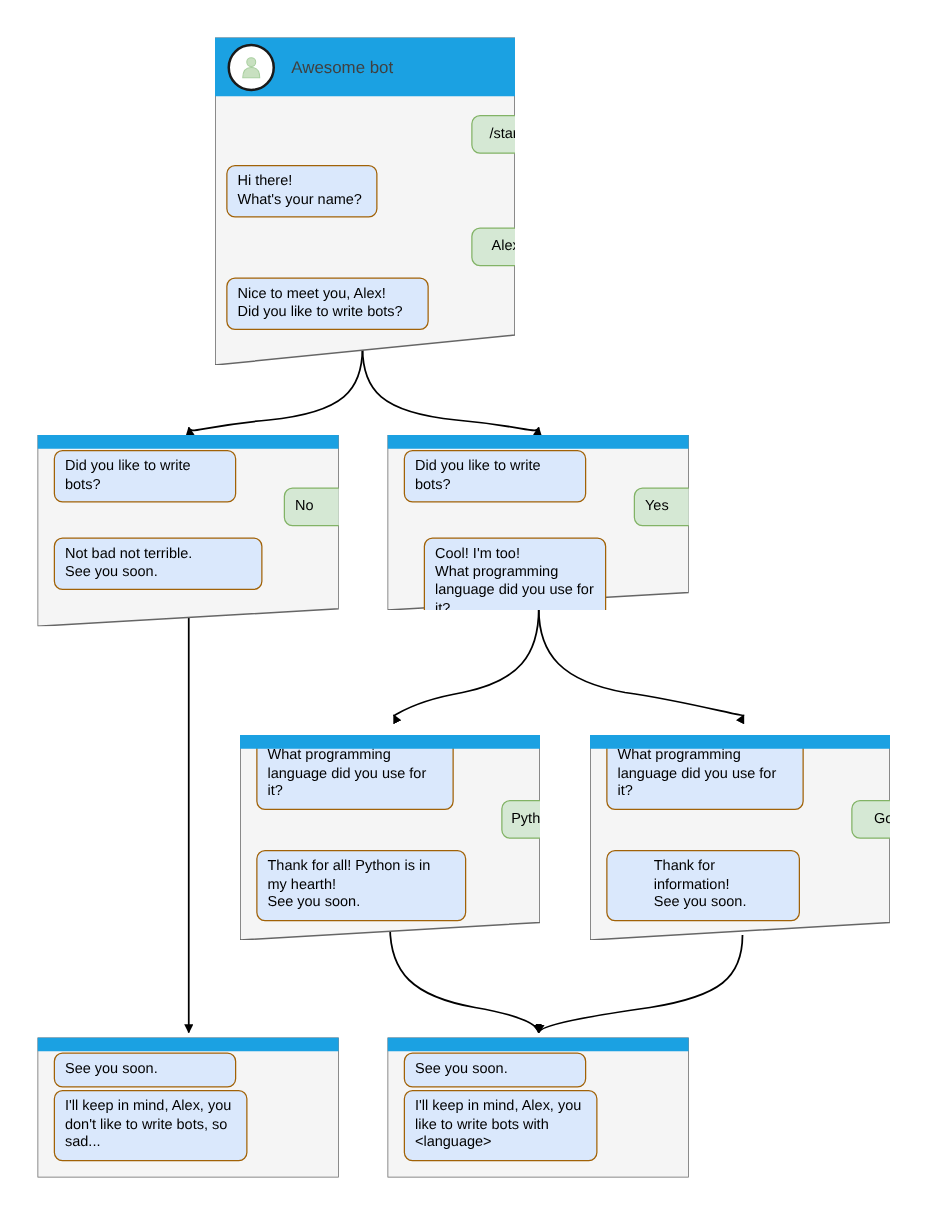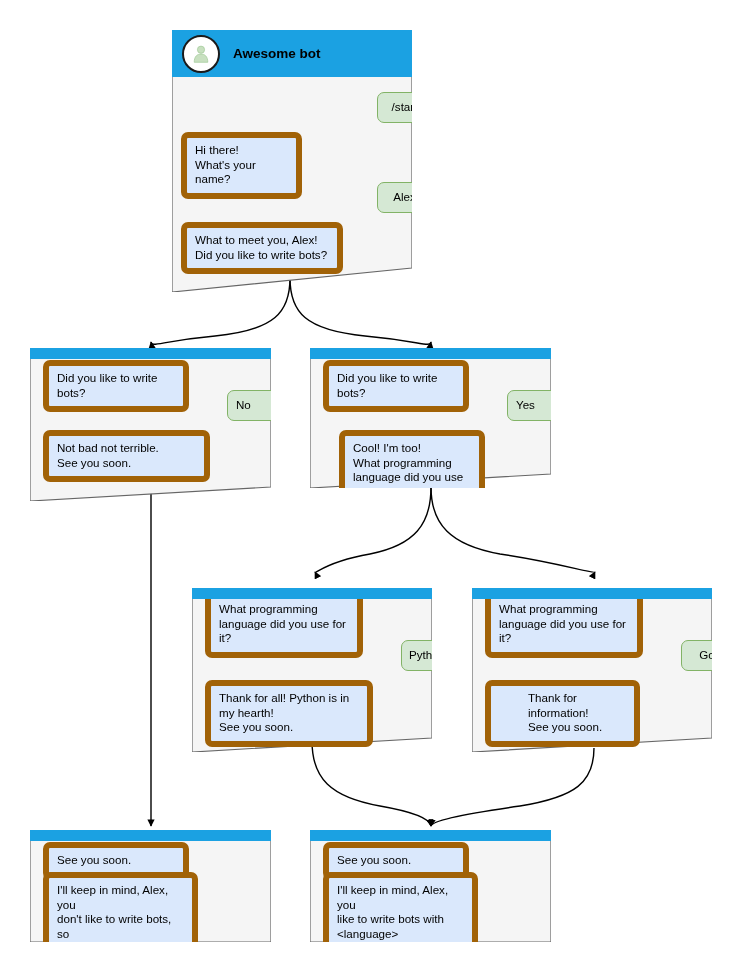"Awesome bot" .bot-title { color: #000000 -> #404040; font-weight: bold -> normal }
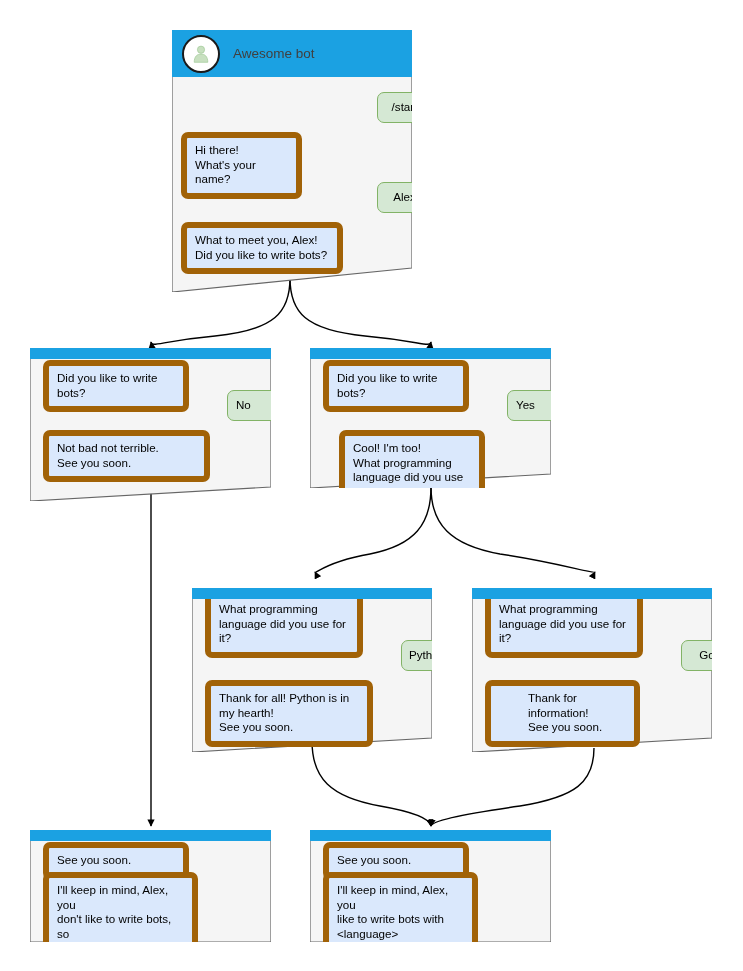"Hi there!" .msg.bot { border: 6px solid #a16207 -> 1px solid #a16207 }
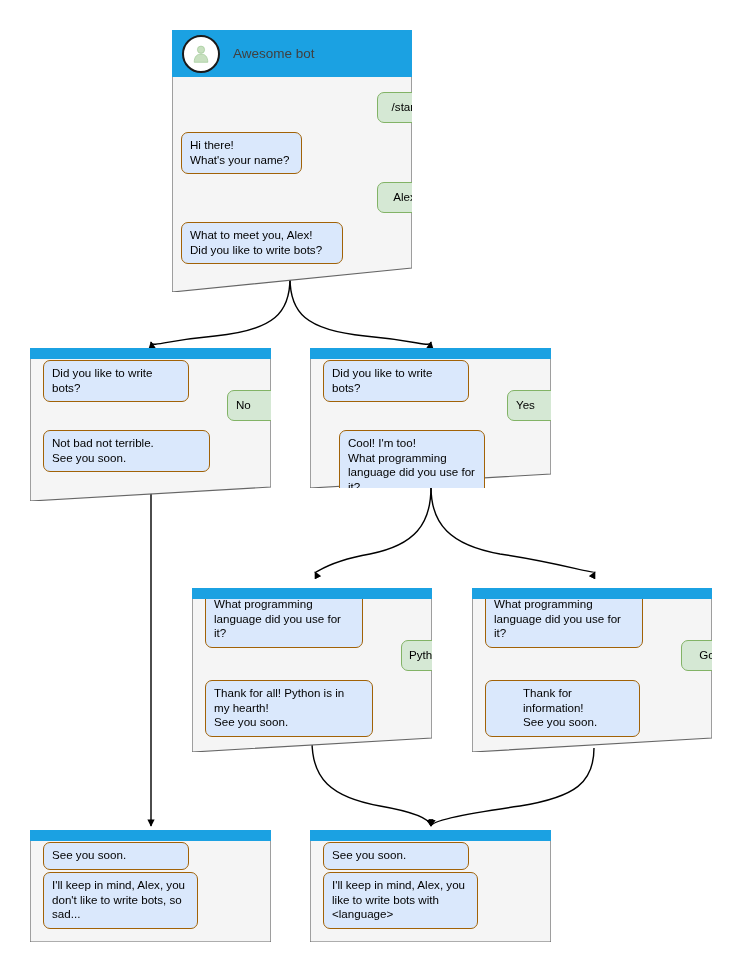"What to meet you, Alex!" div.msg { text: What -> Nice }
